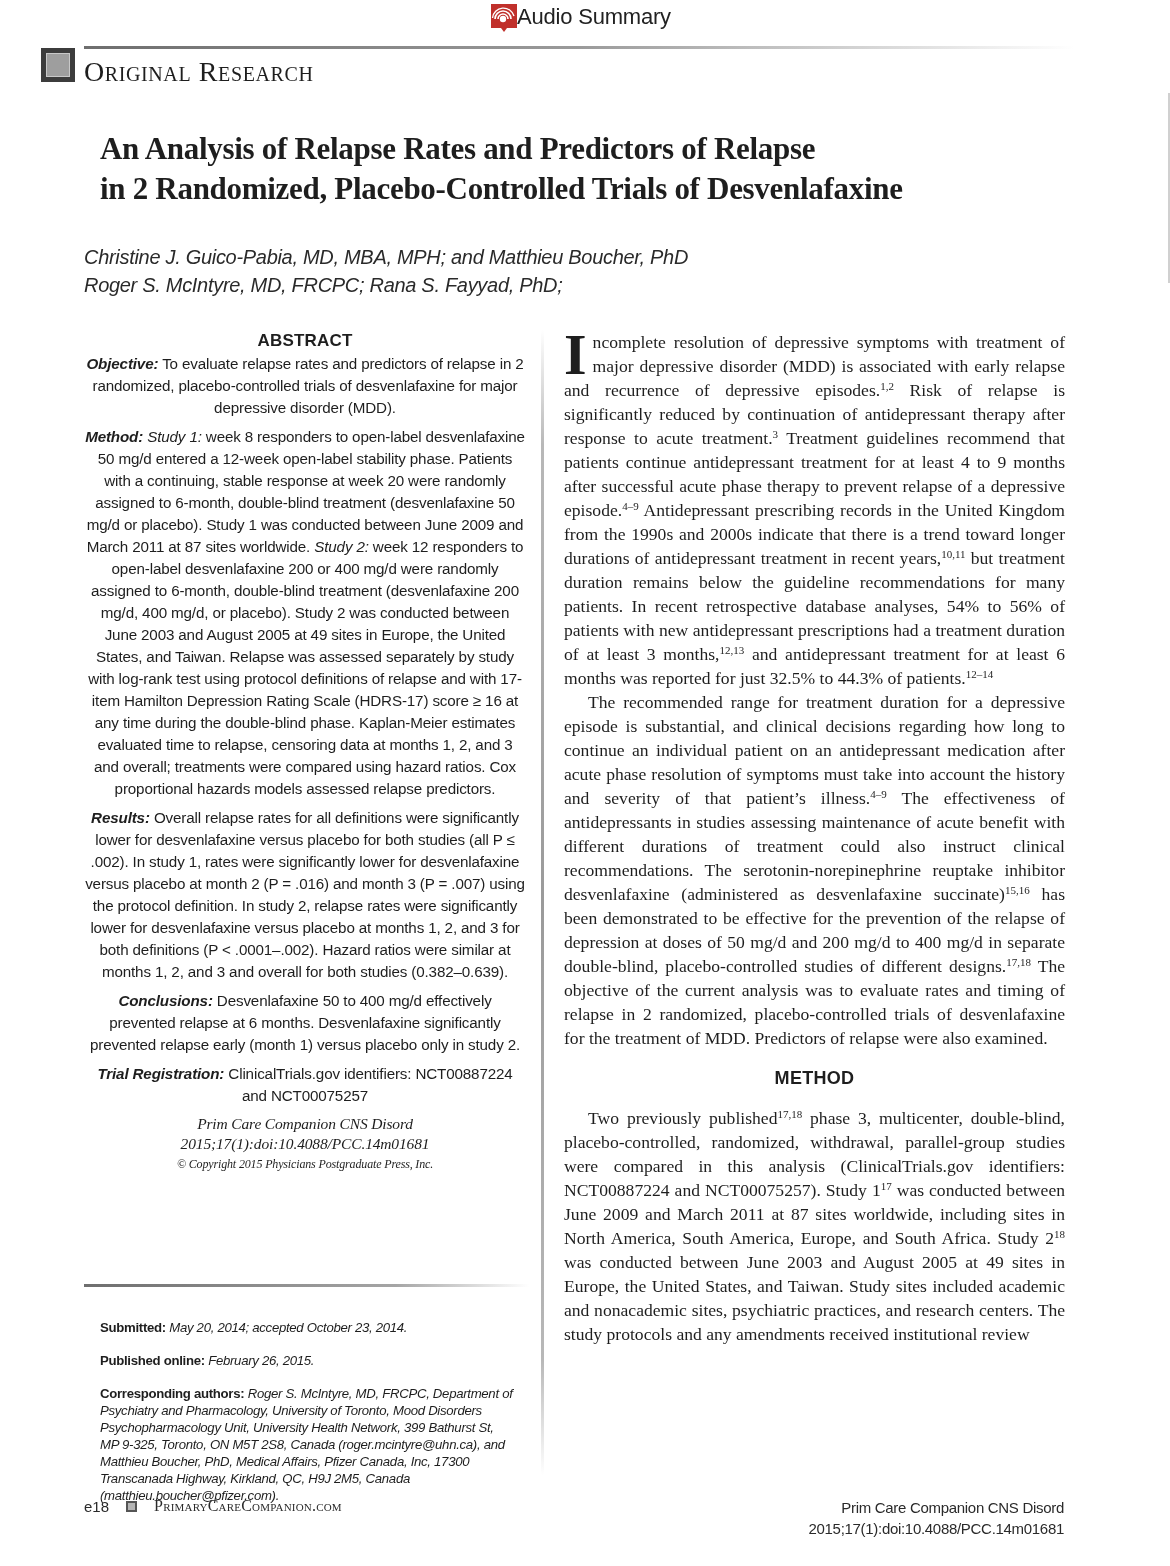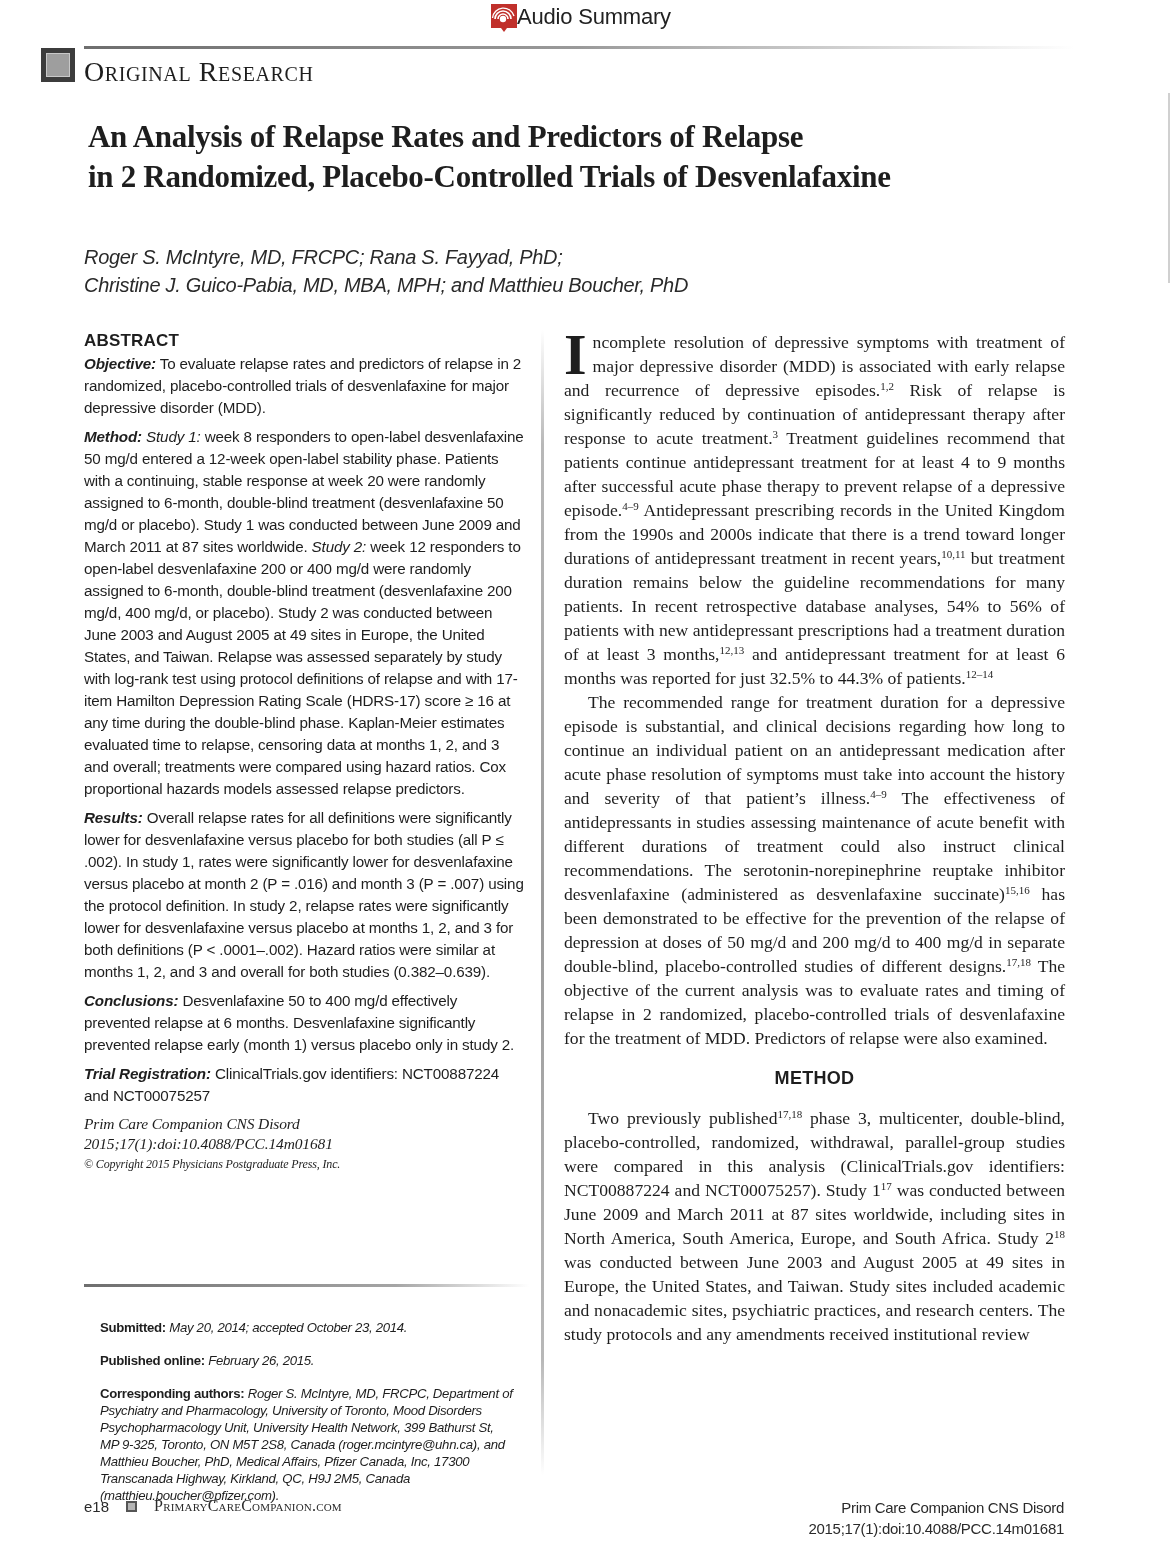"An Analysis of Relapse Rates" h1.abs { margin: 4px -> 16px }
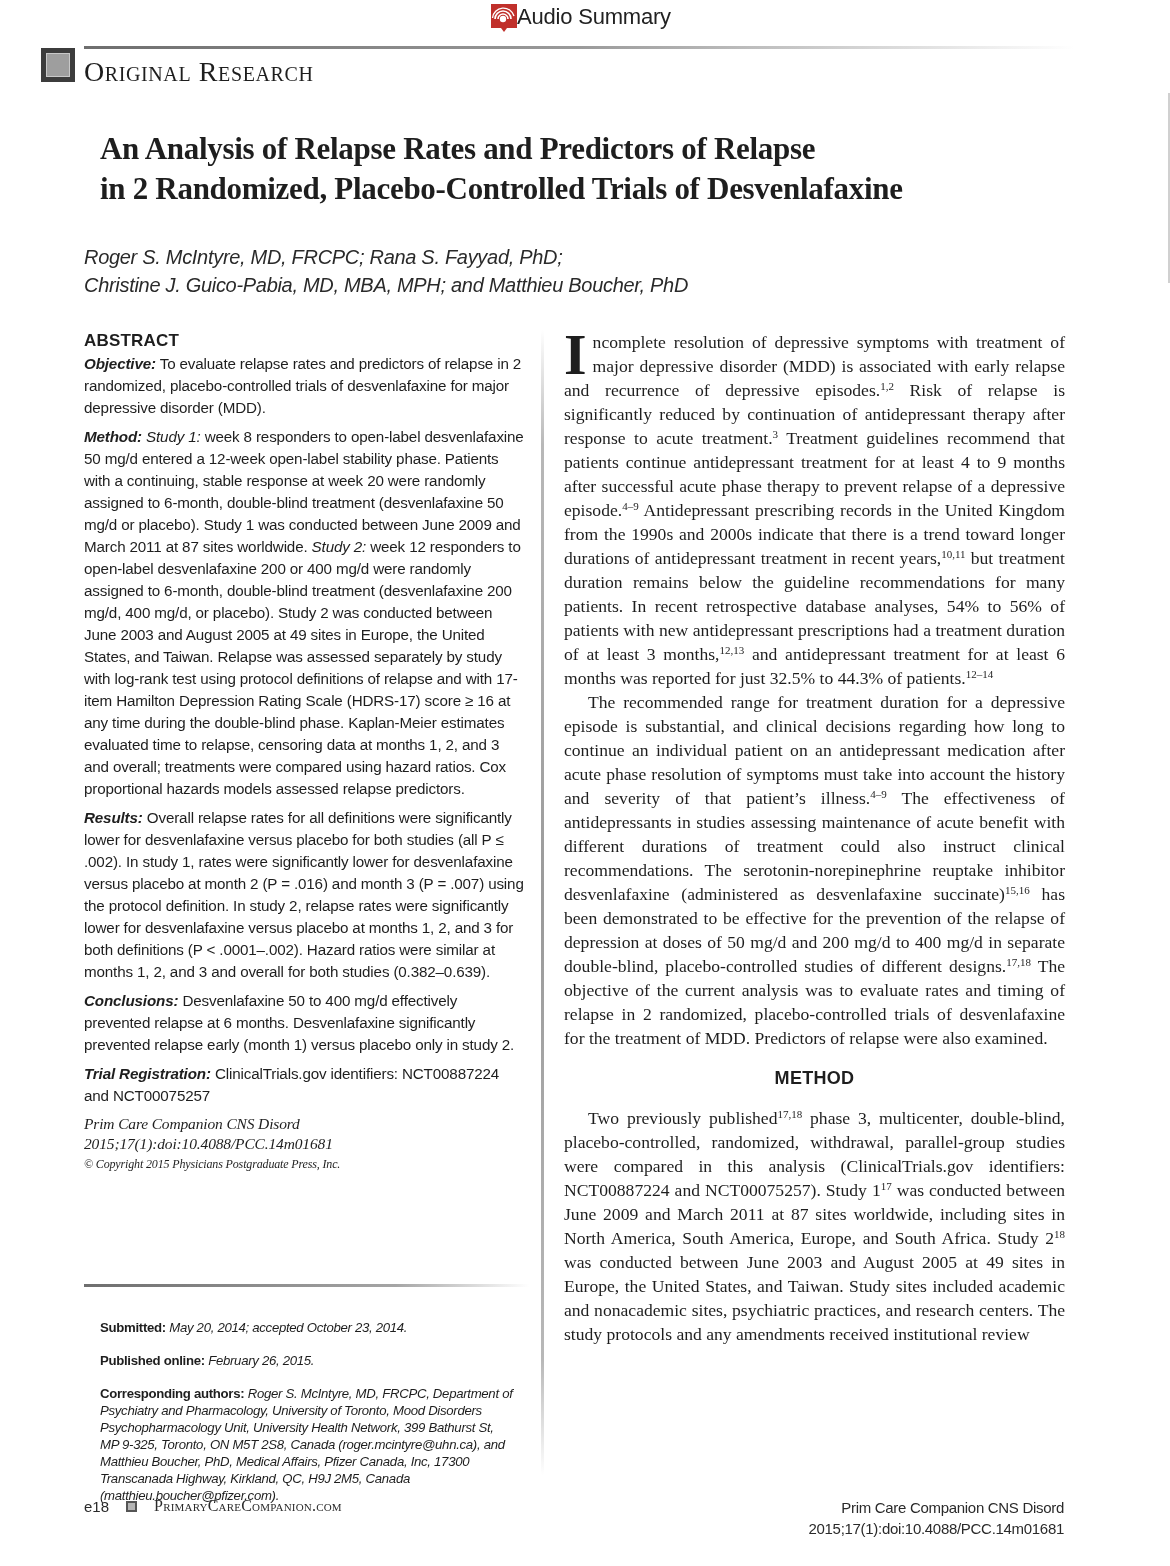"Roger S. McIntyre, MD, FRCPC;" div { order: before "Christine J. Guico-Pabia, MD, MBA," -> after "Christine J. Guico-Pabia, MD, MBA," }
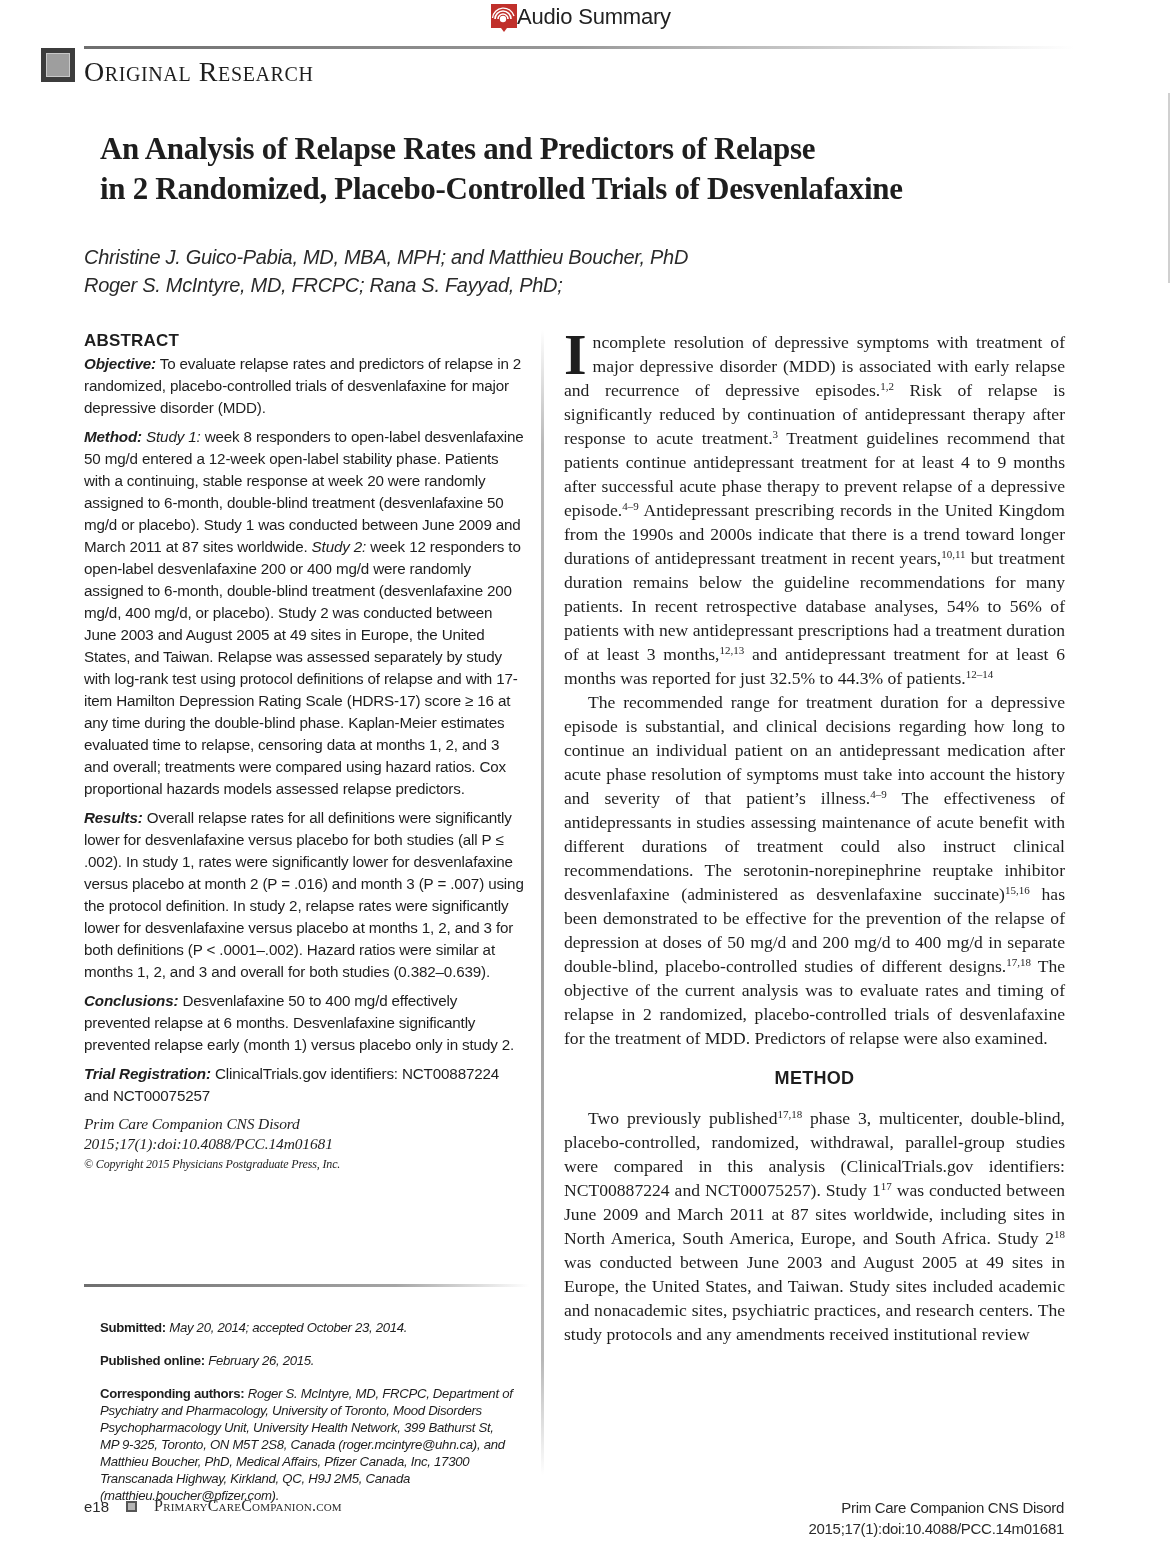"ABSTRACT" .abstract { text-align: none -> center }
